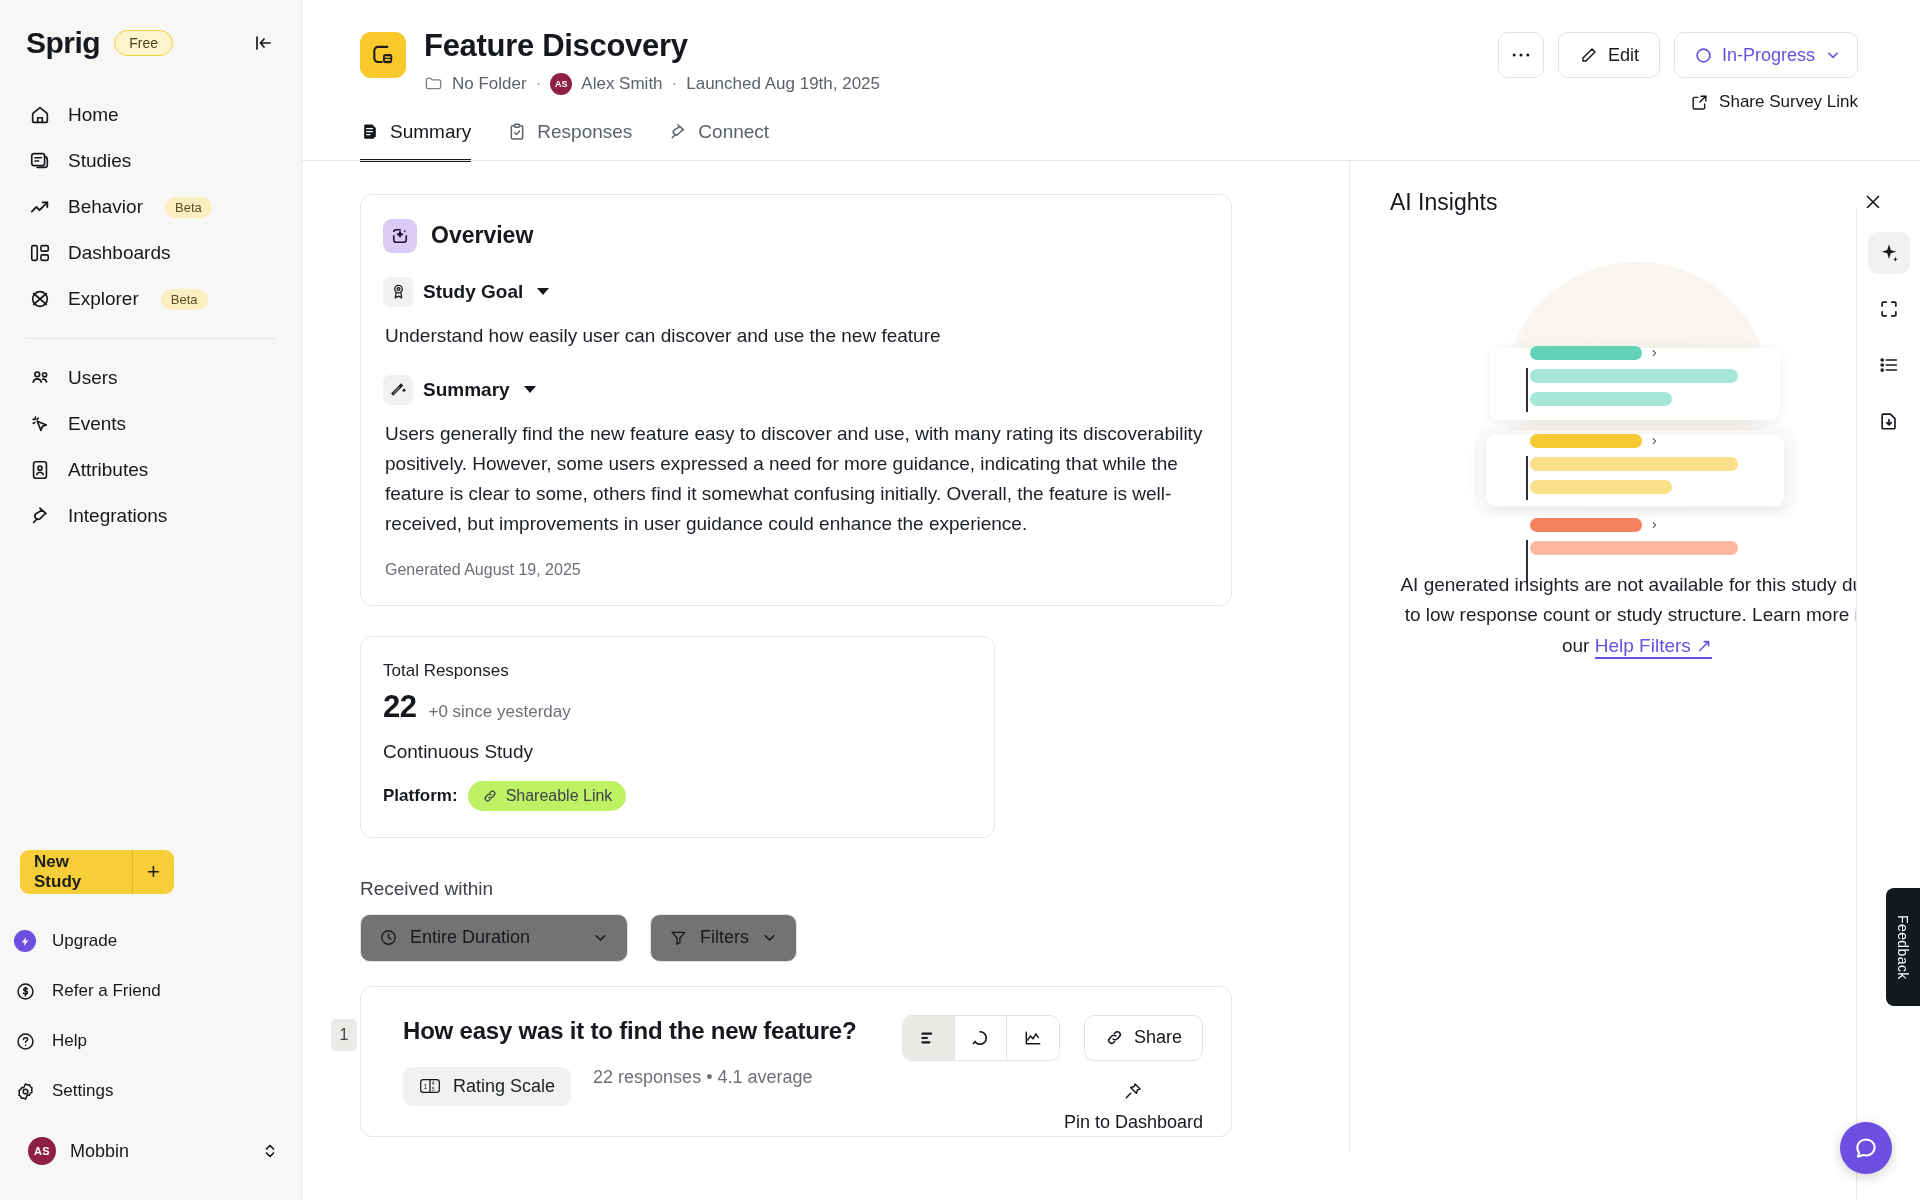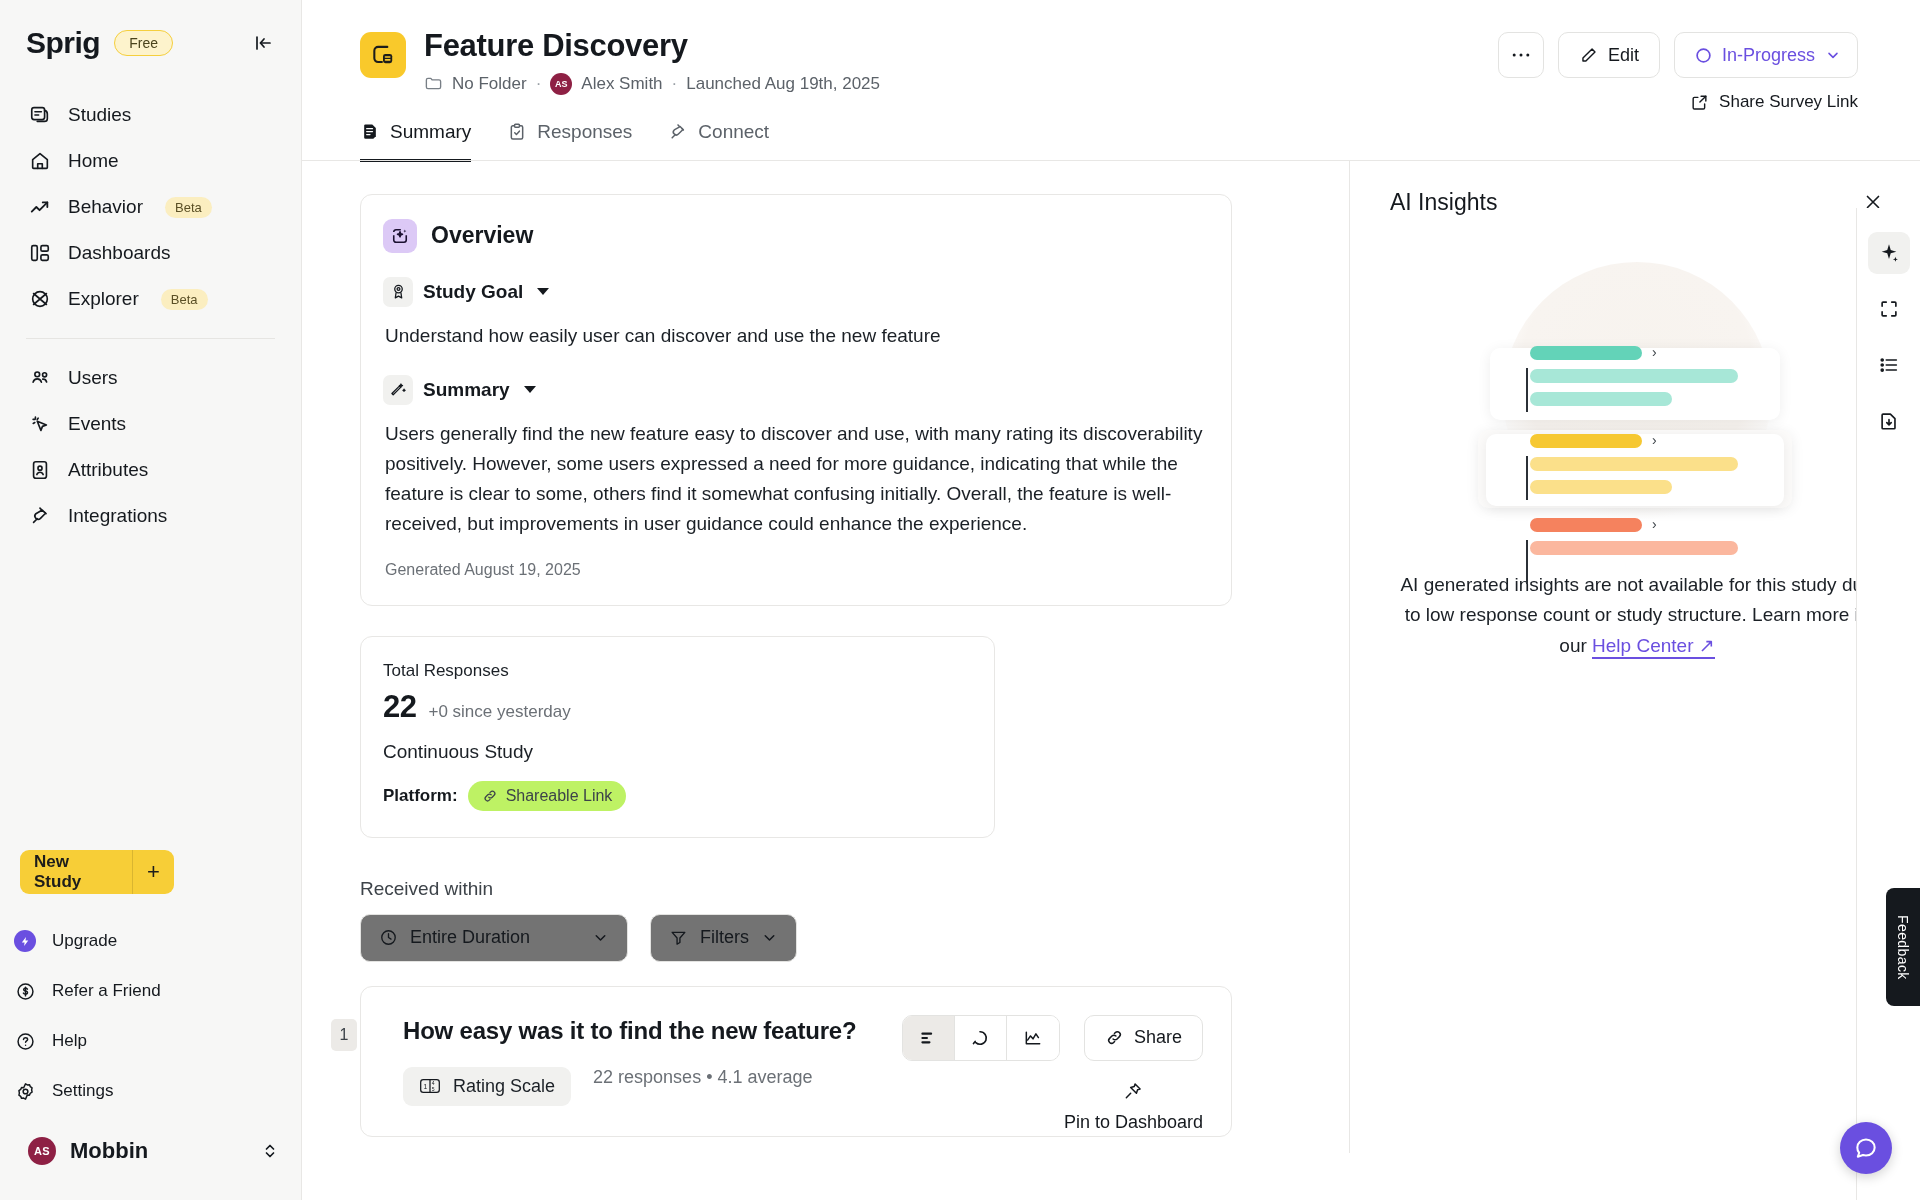"Studies" div.nav-item { order: before "Home" -> after "Home" }
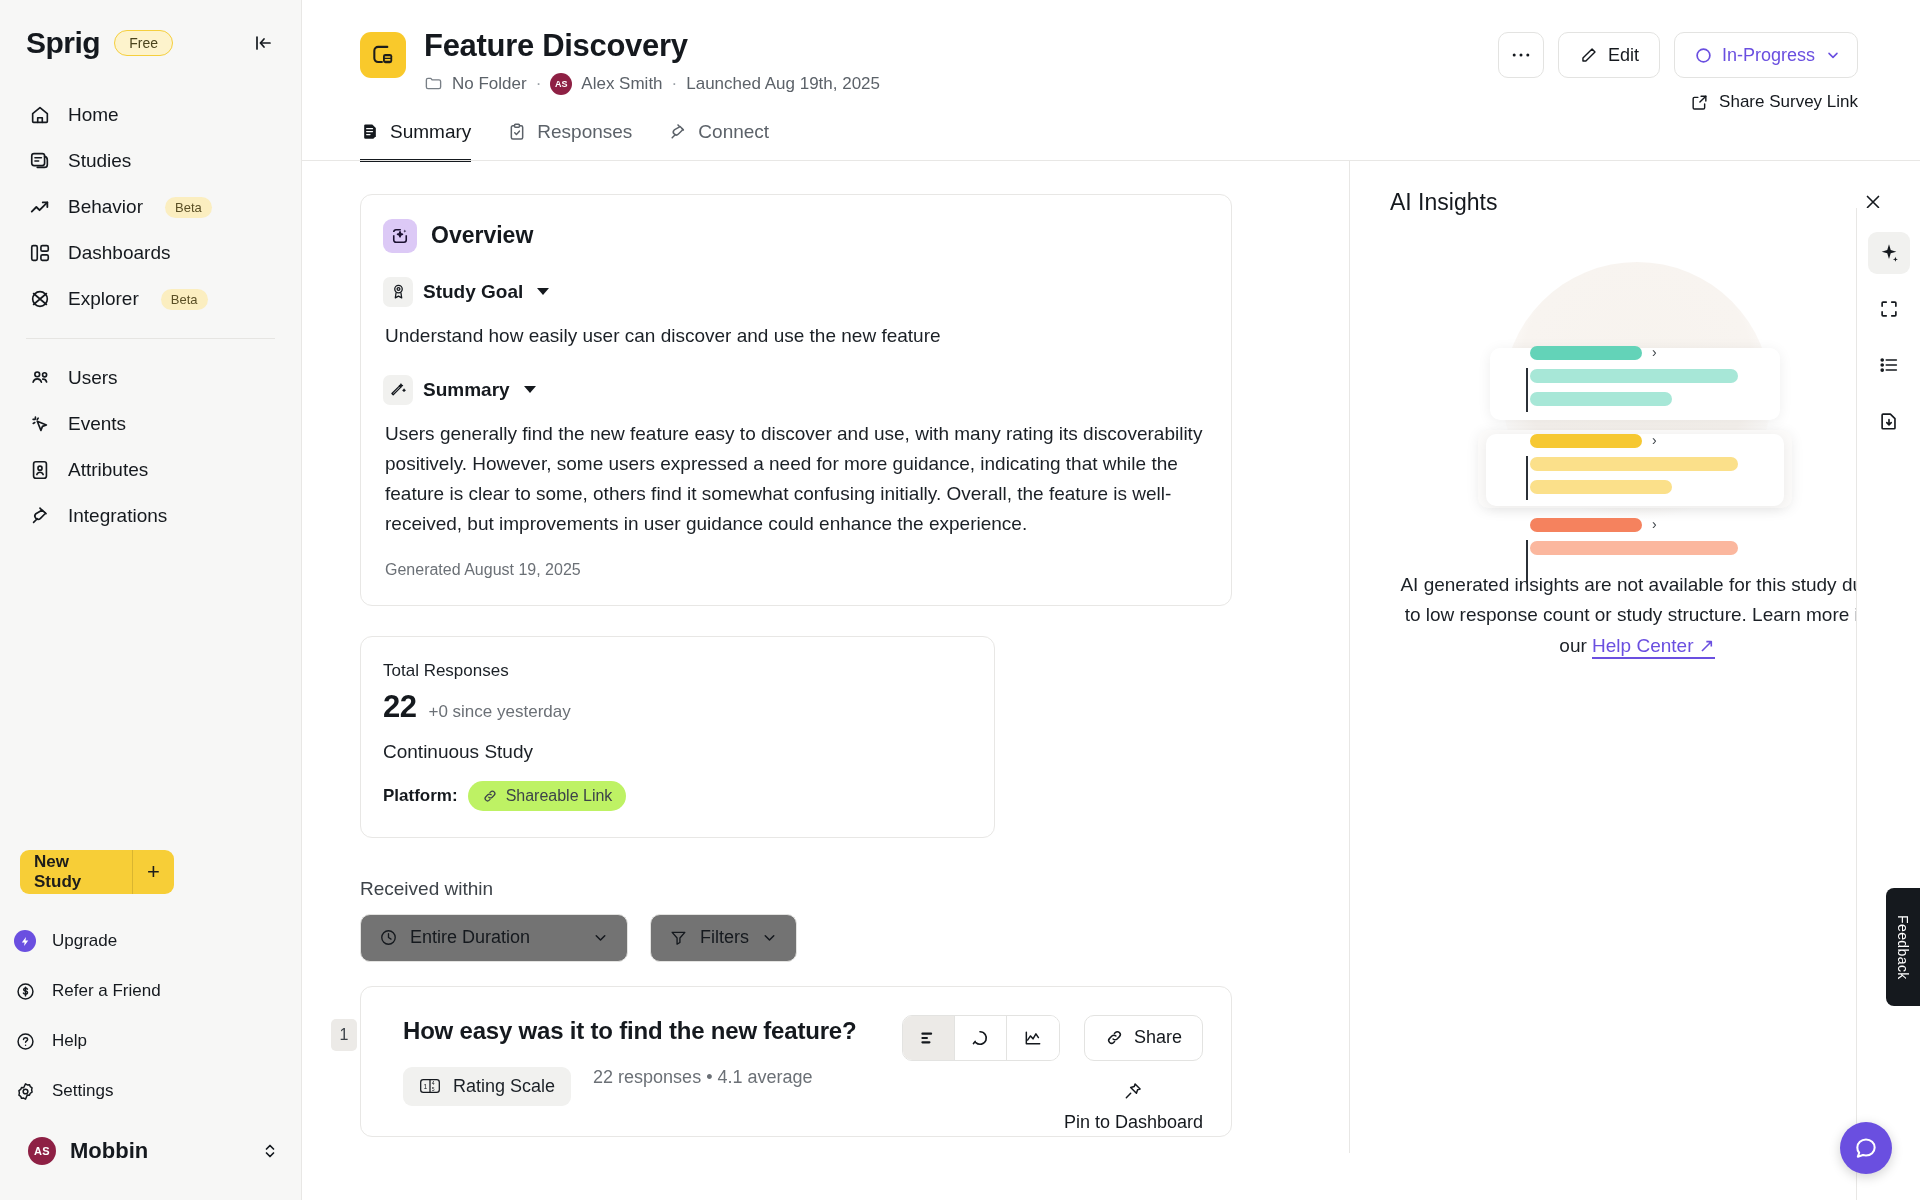"Help Center" span { text: Center -> Filters }
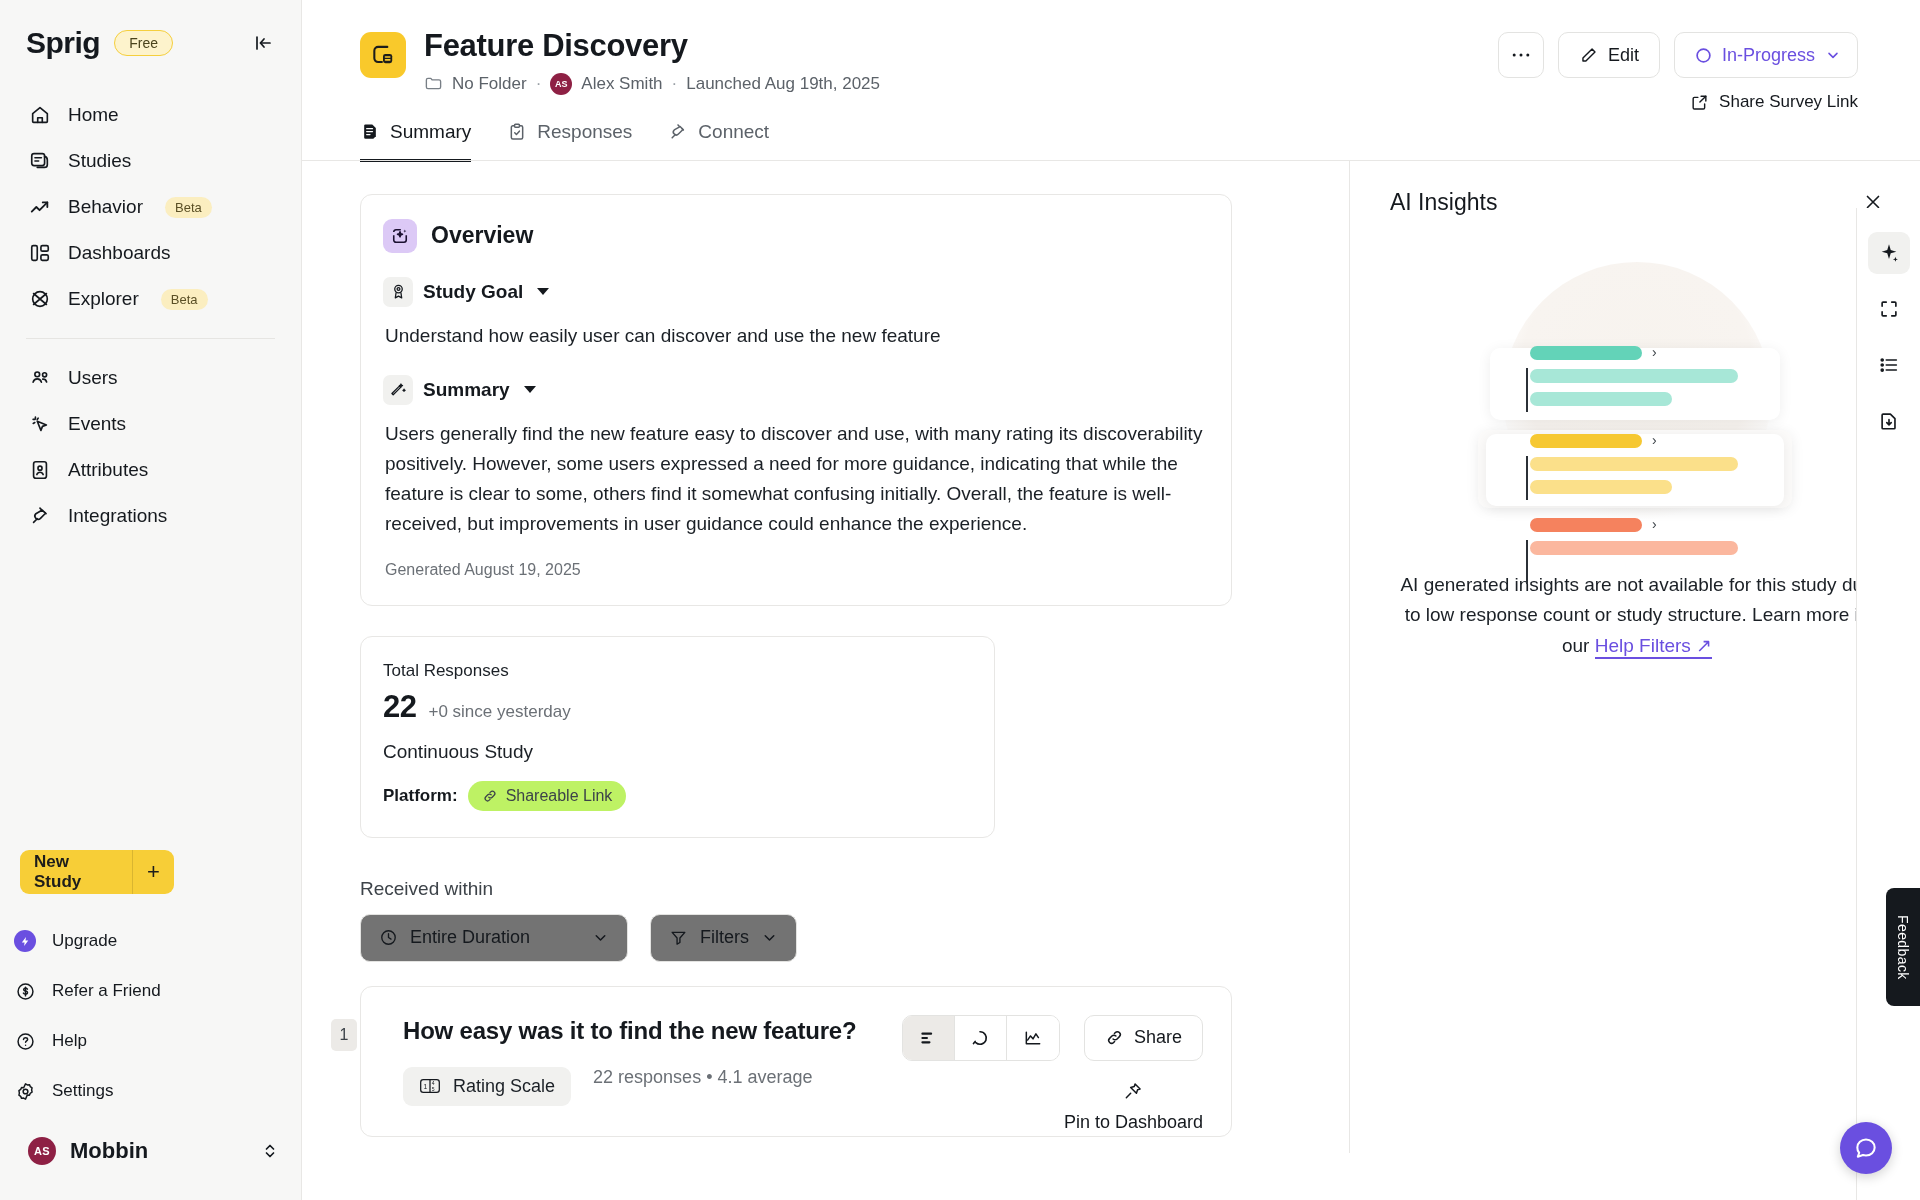"Mobbin" .account .nm { font-size: 22px -> 18px; font-weight: 700 -> 400 }
